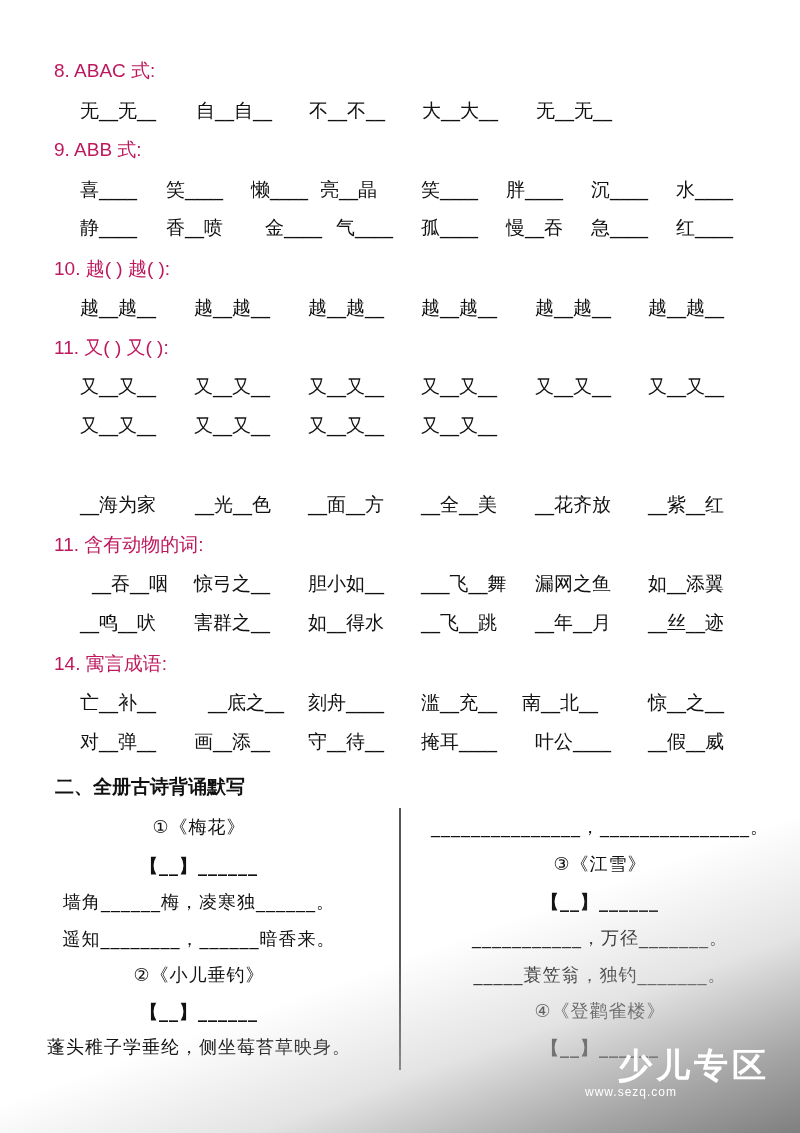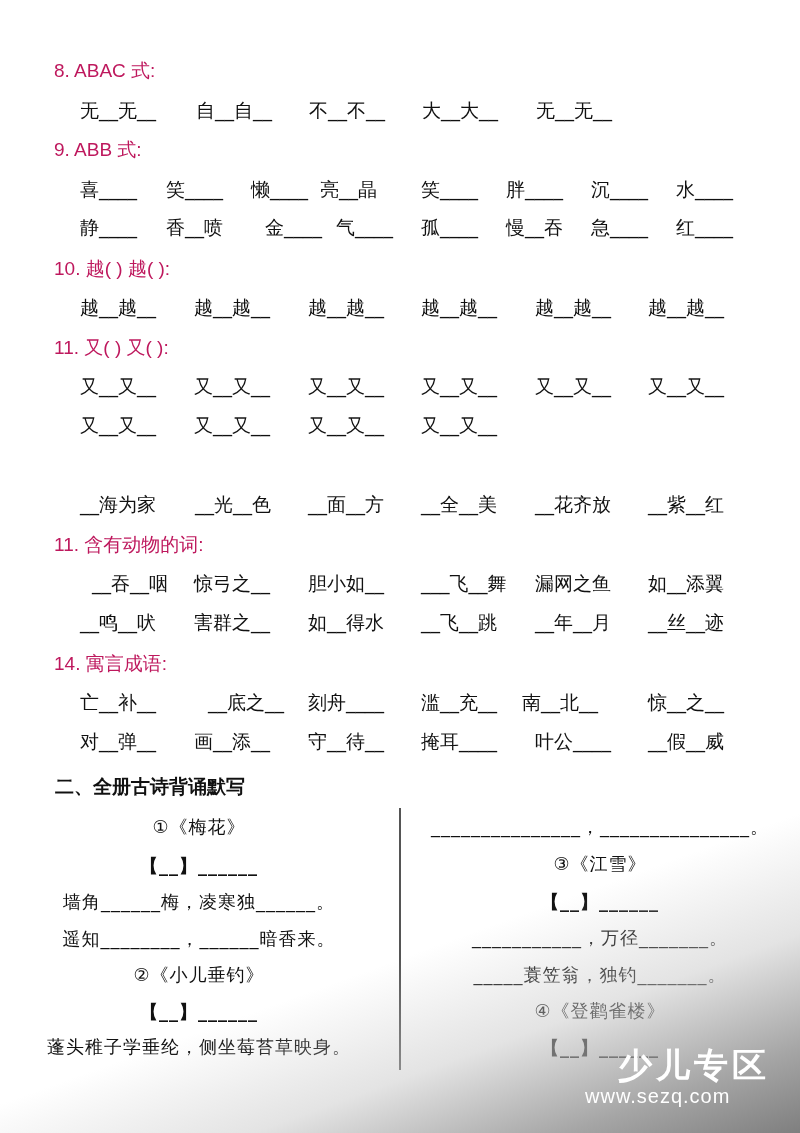"www.sezq.com" .wm-url { font-size: 20px -> 12px }
